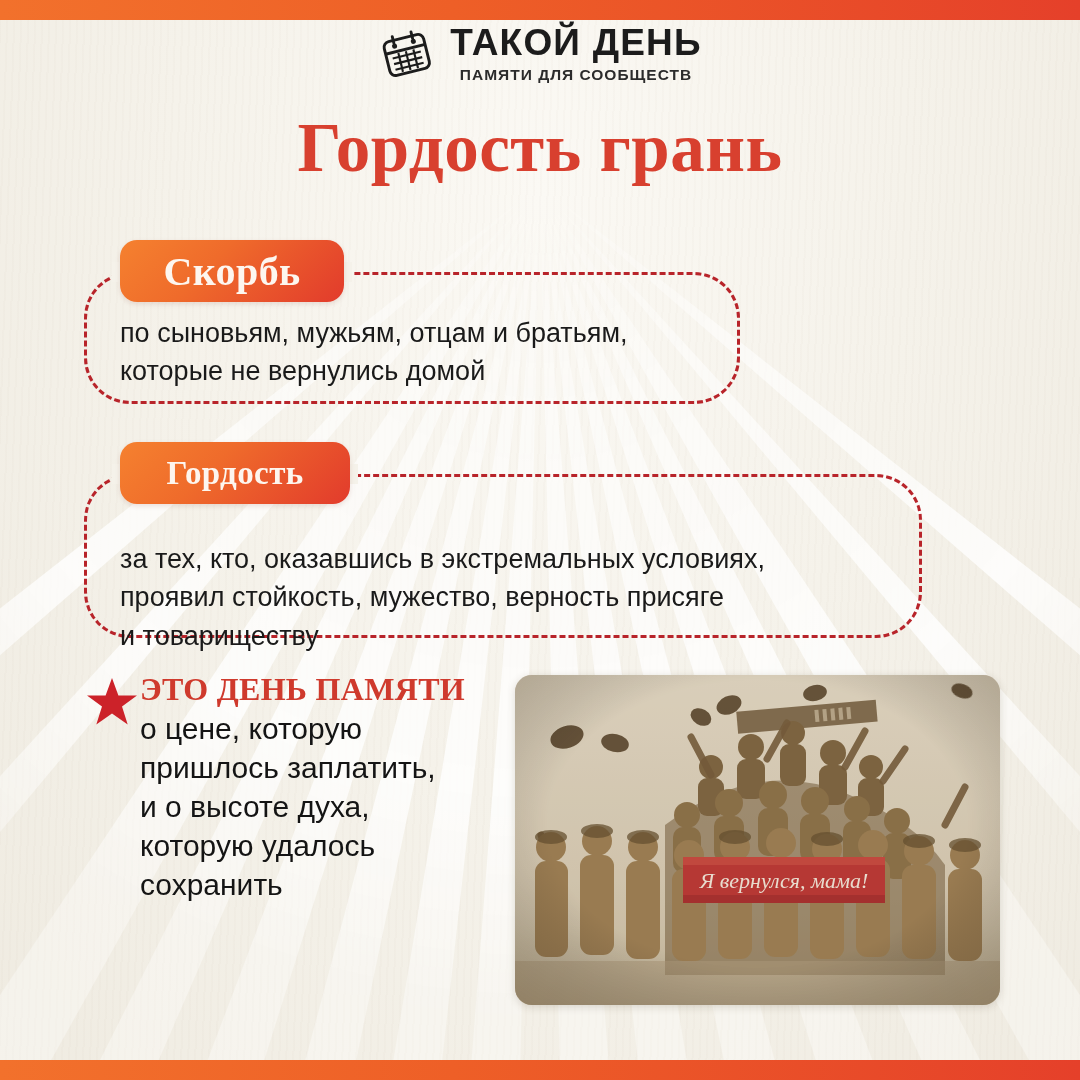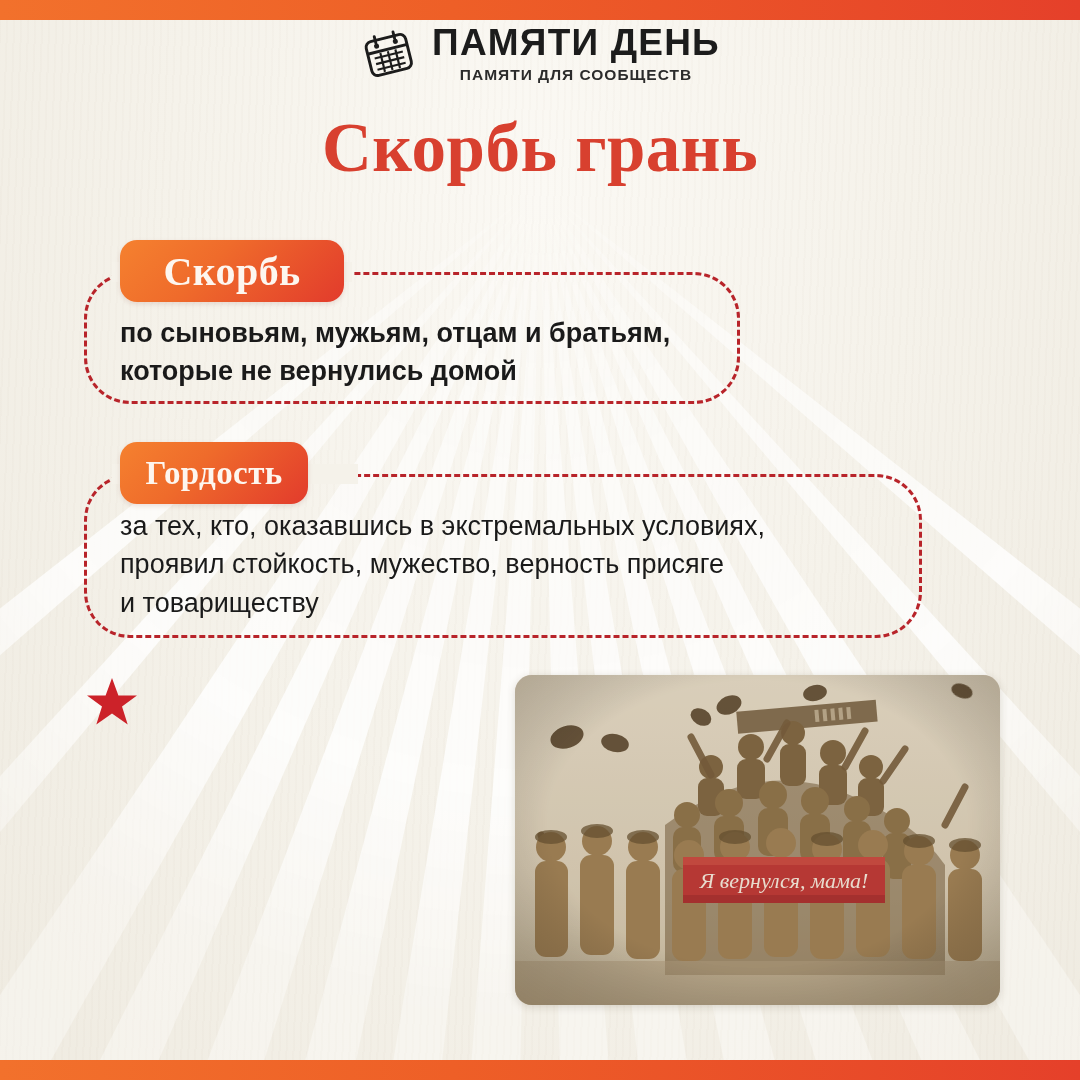"ПАМЯТИ ДЕНЬ" div.logo-title { text: ПАМЯТИ -> ТАКОЙ }
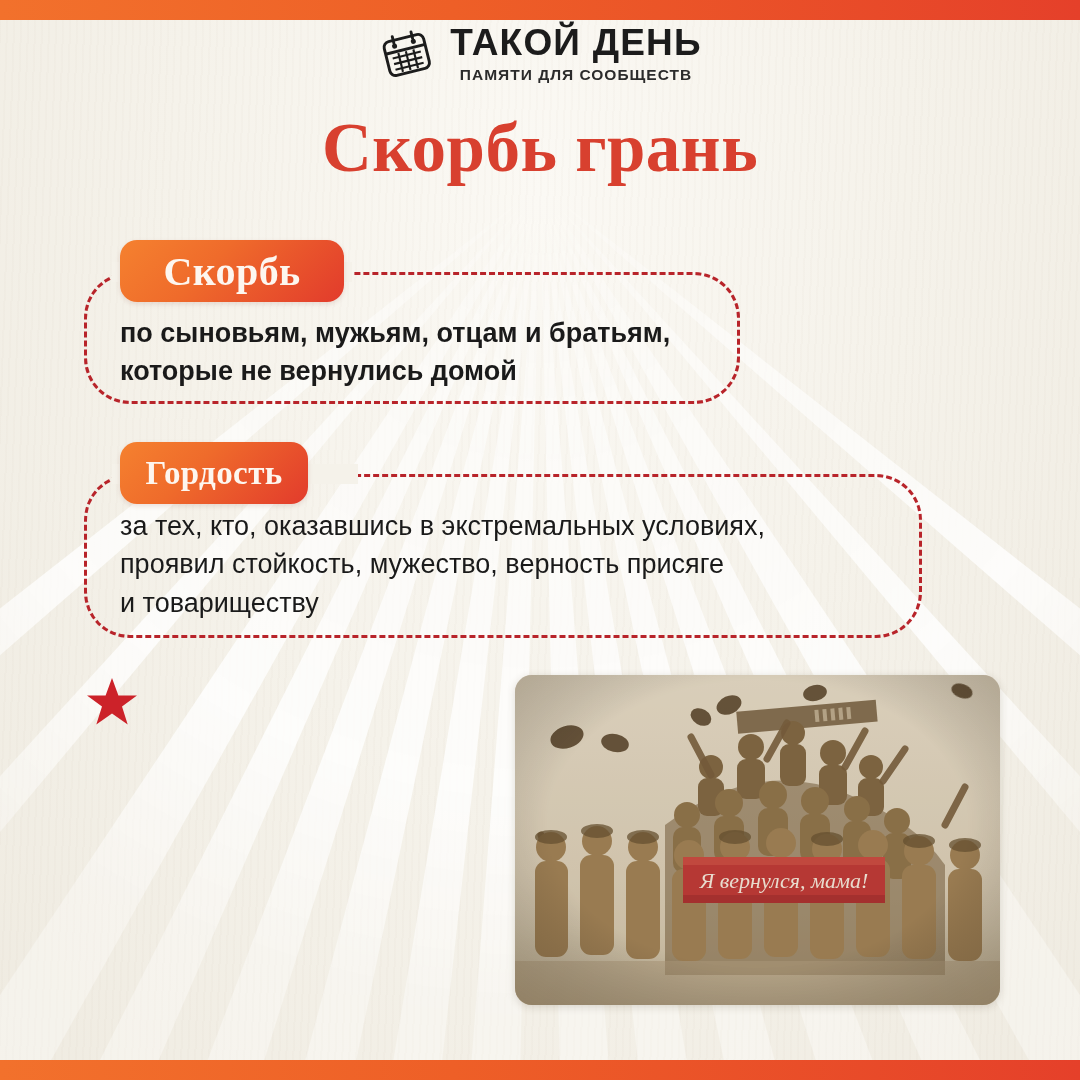"Скорбь грань" div.title { text: Скорбь -> Гордость }
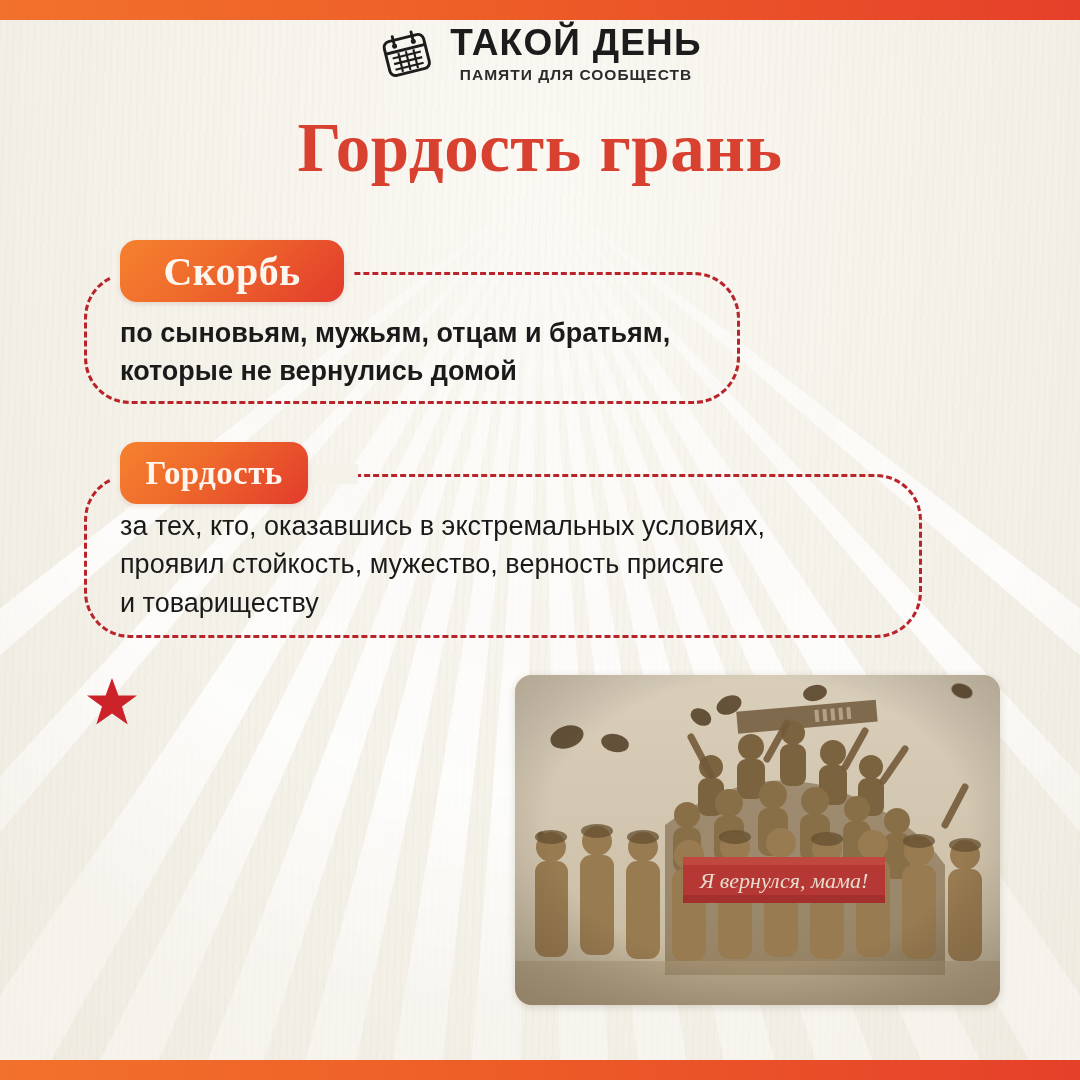"по сыновьям, мужьям, отцам и" .body-1 { font-weight: bold -> none }
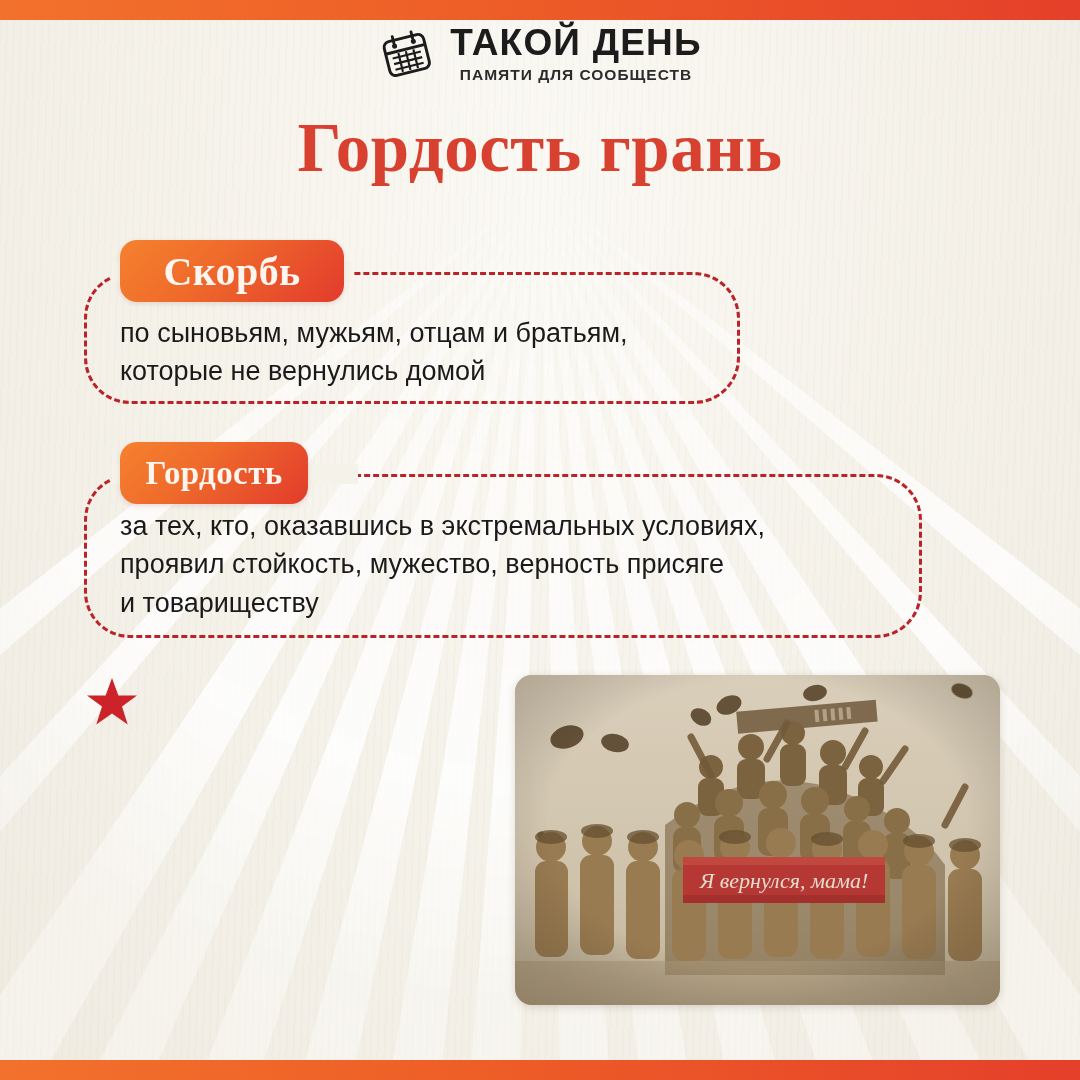"Гордость" .badge-2 { width: 188px -> 230px }
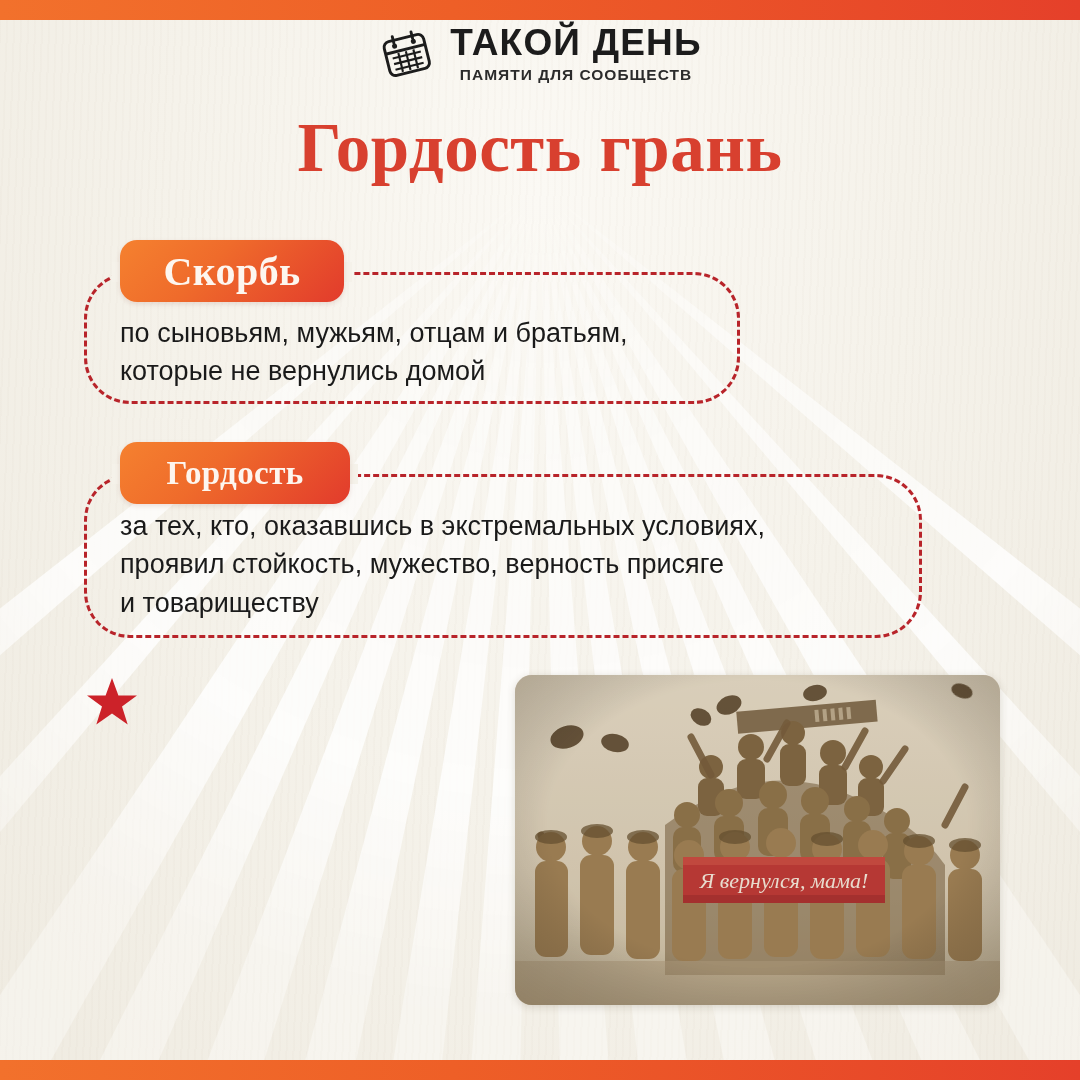"за тех, кто, оказавшись в" .body-2 { top: 507px -> 540px }
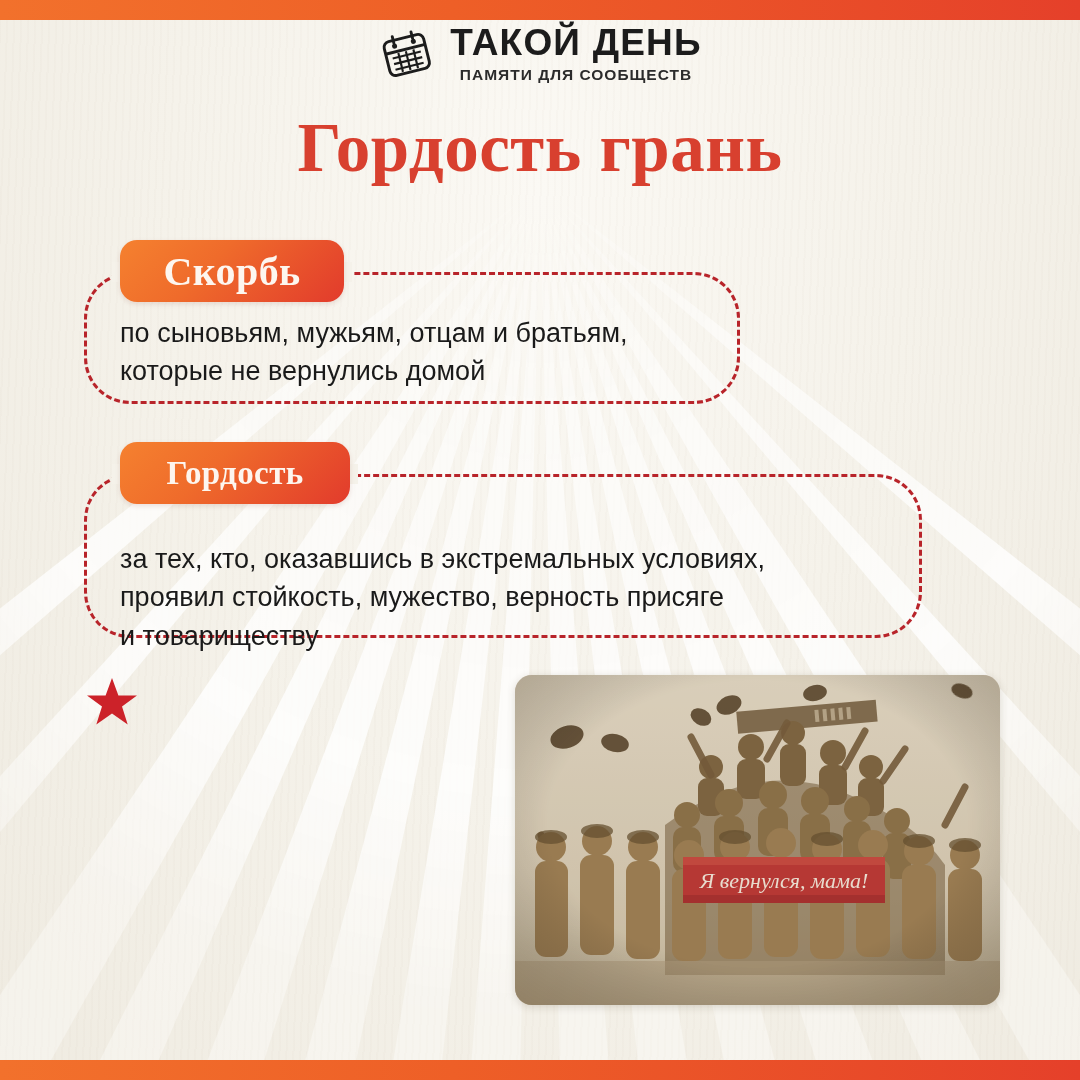"ЭТО ДЕНЬ ПАМЯТИ" div.memorial { html: none -> <div> <div>ЭТО ДЕНЬ ПАМЯТИ</div> <div>о цене, которую пришлось заплатить, и о высоте духа, которую удалось сохранить</div> </div> }
